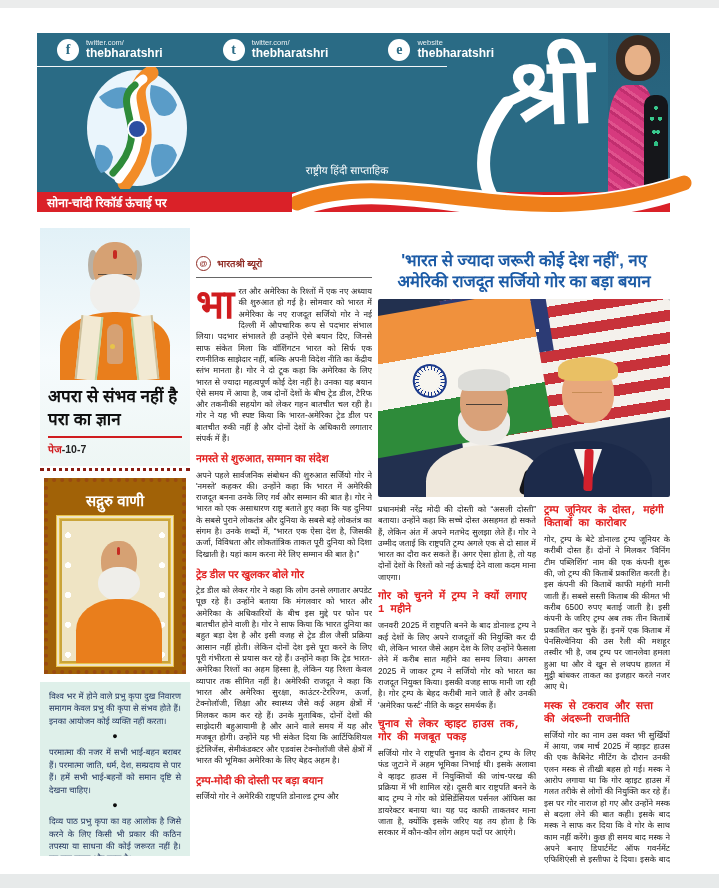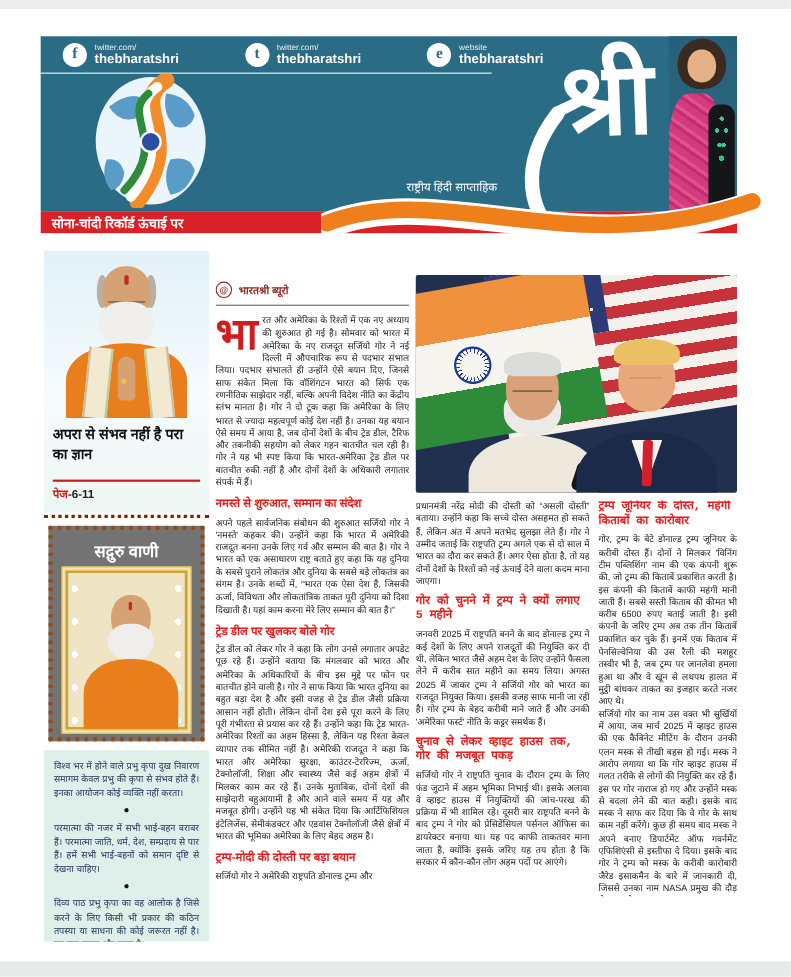"राष्ट्रीय हिंदी साप्ताहिक" .subtitle { text-align: right -> center }
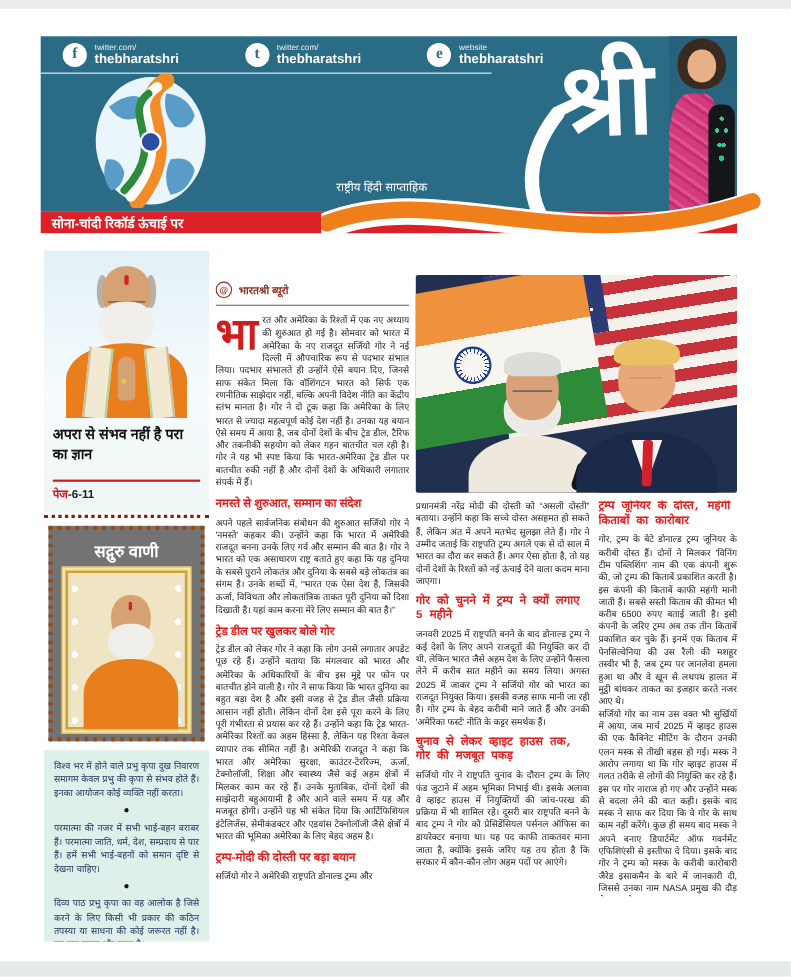"'भारत से ज्यादा जरूरी कोई" div.subhead { html: none -> <div>'भारत से ज्यादा जरूरी कोई देश नहीं', नए अमेरिकी राजदूत सर्जियो गोर का बड़ा बयान</div> }
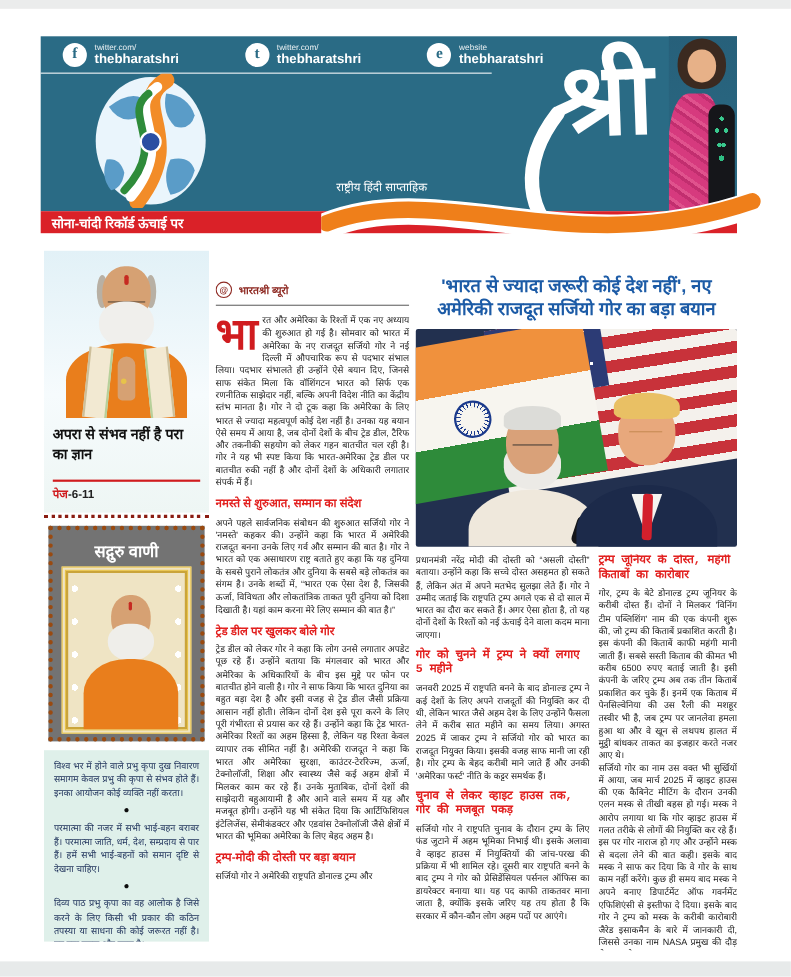"अपरा से संभव नहीं है" .sb-title { font-size: 13px -> 17px }
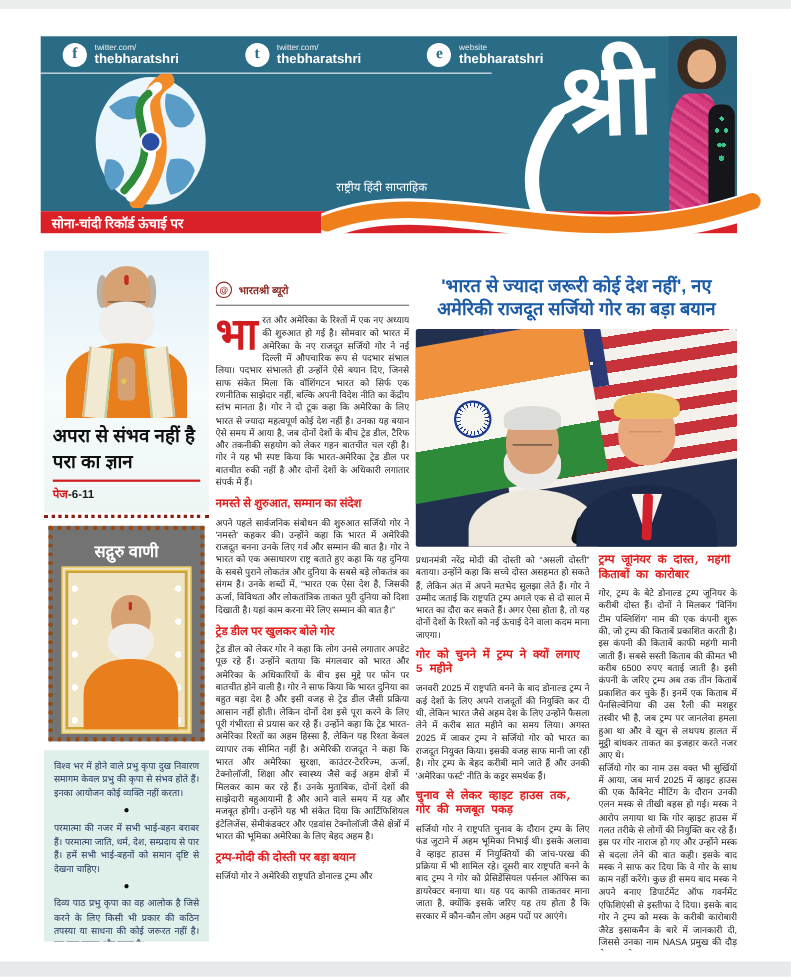"-6-11" span { text: -6-11 -> -10-7 }
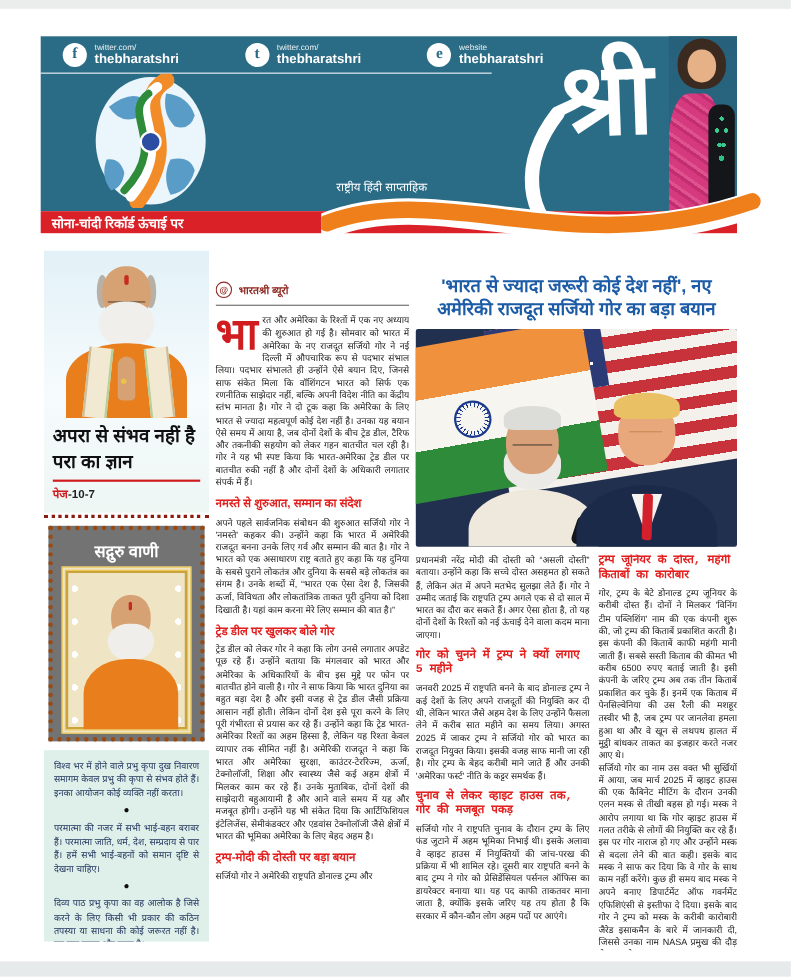"सद्गुरु वाणी" .sadguru { background: #737373 -> #a16207 }
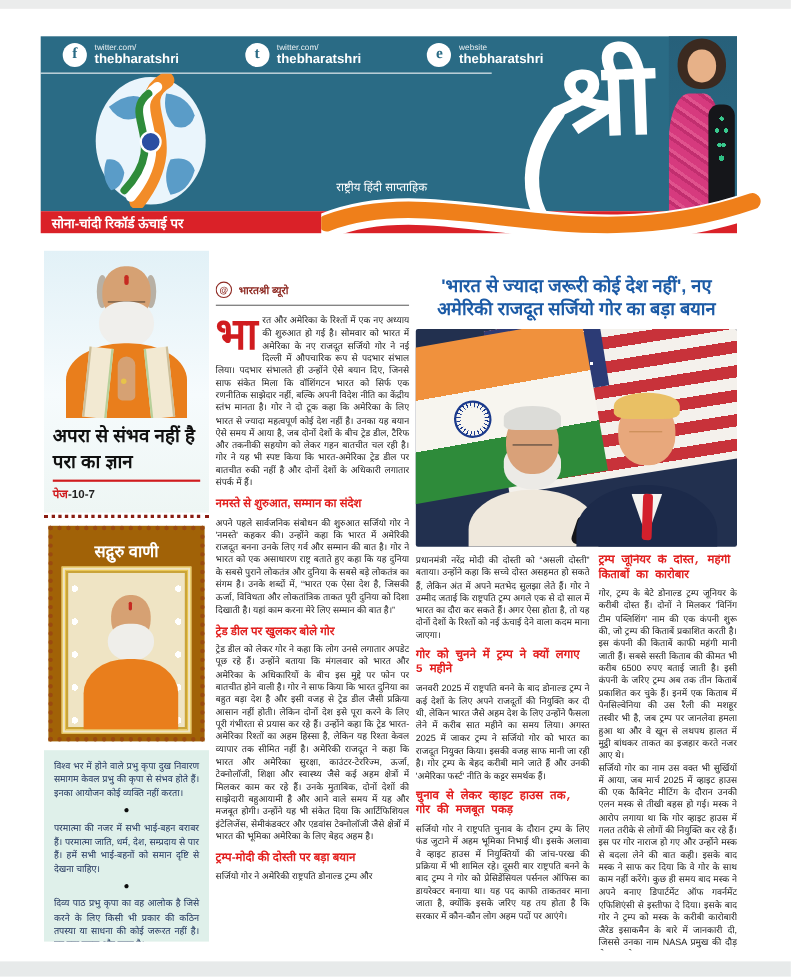"गोर को चुनने में ट्रम्प" div.sec-head { text: 5 -> 1 }
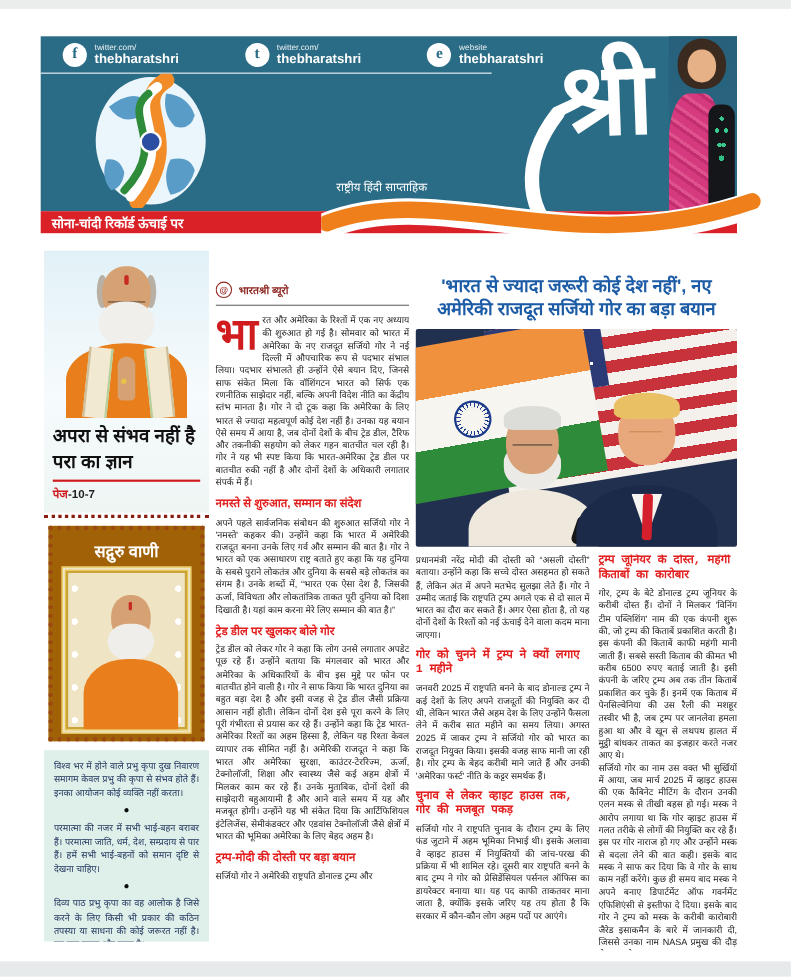"मस्क से टकराव और सत्ता" div.sec-head { html: none -> <div>मस्क से टकराव और सत्ता की अंदरूनी राजनीति</div> }
